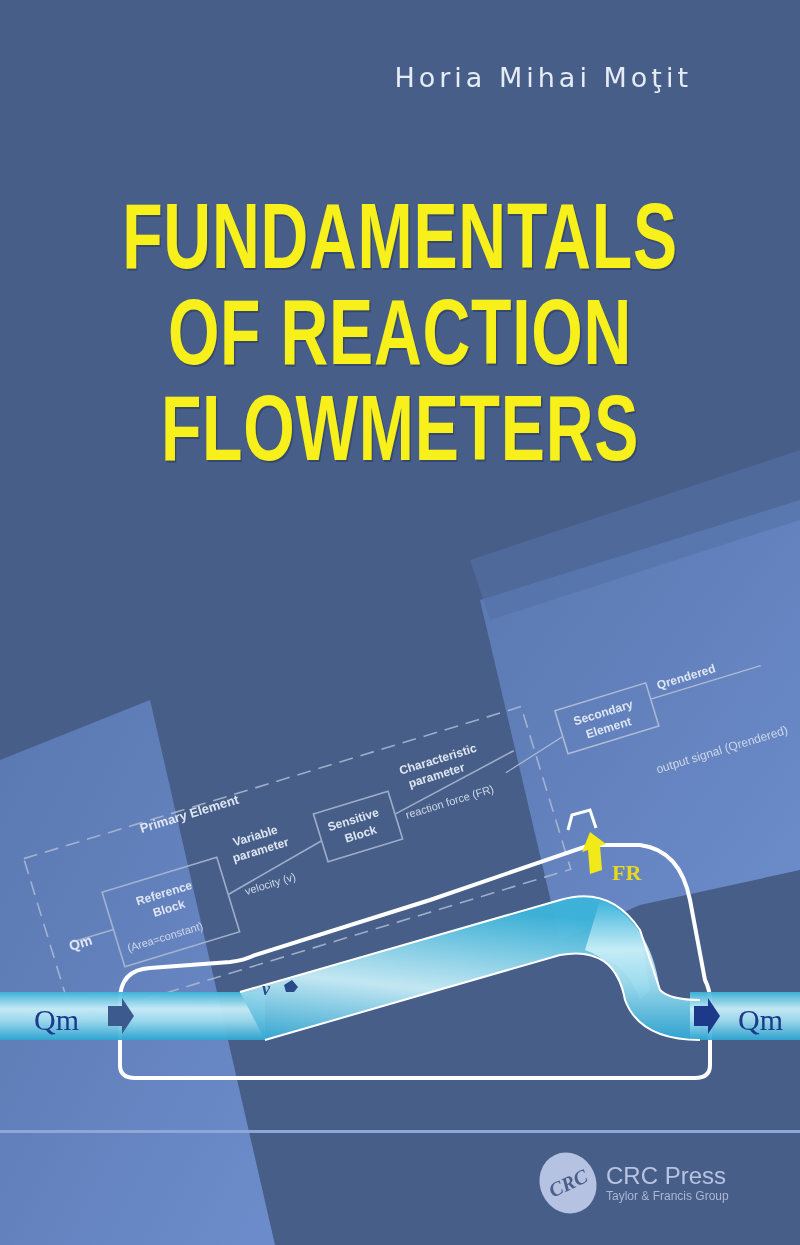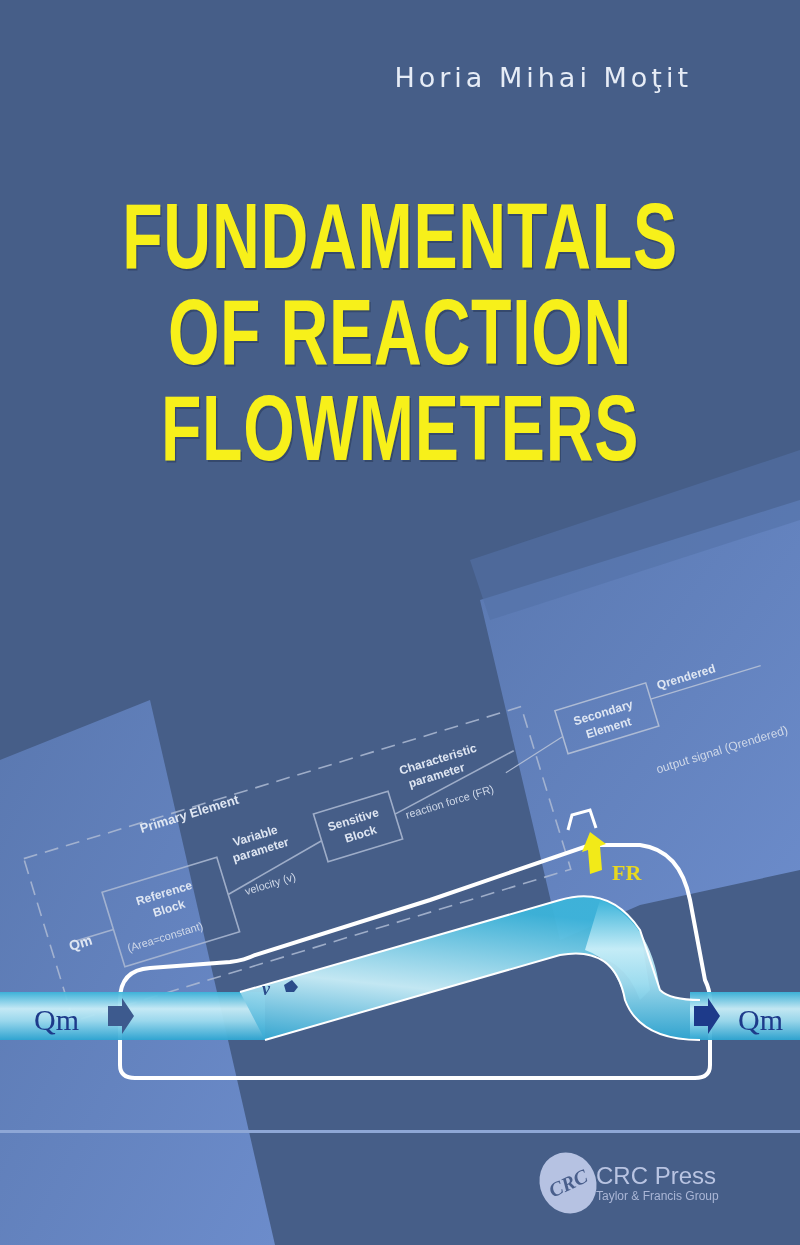"CRC Press" .pub-text { margin-left: none -> 10px }
